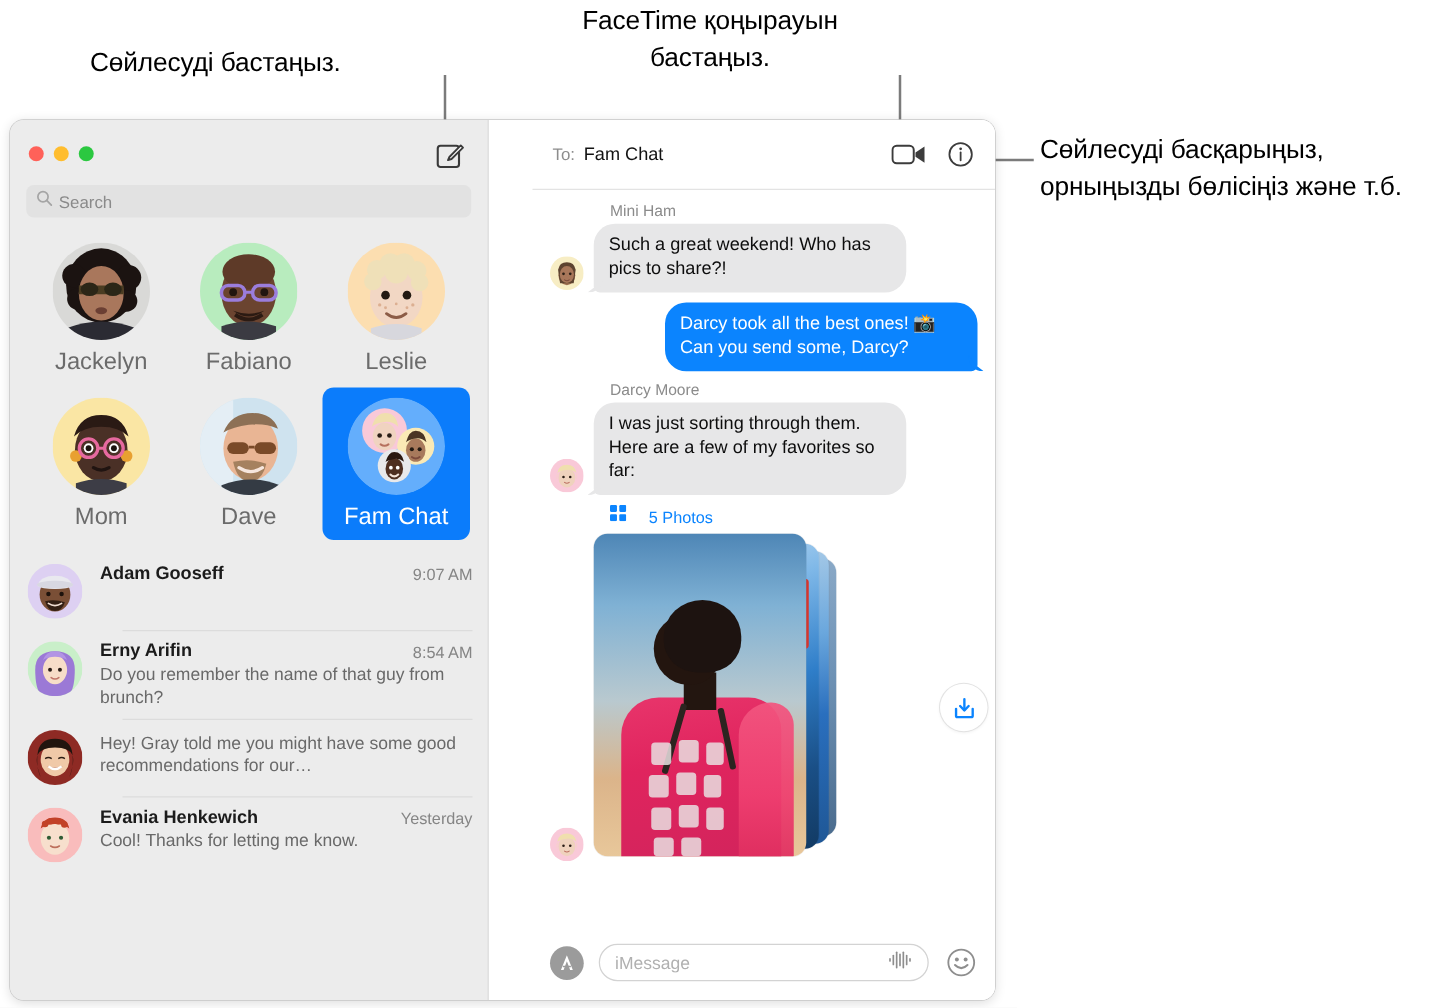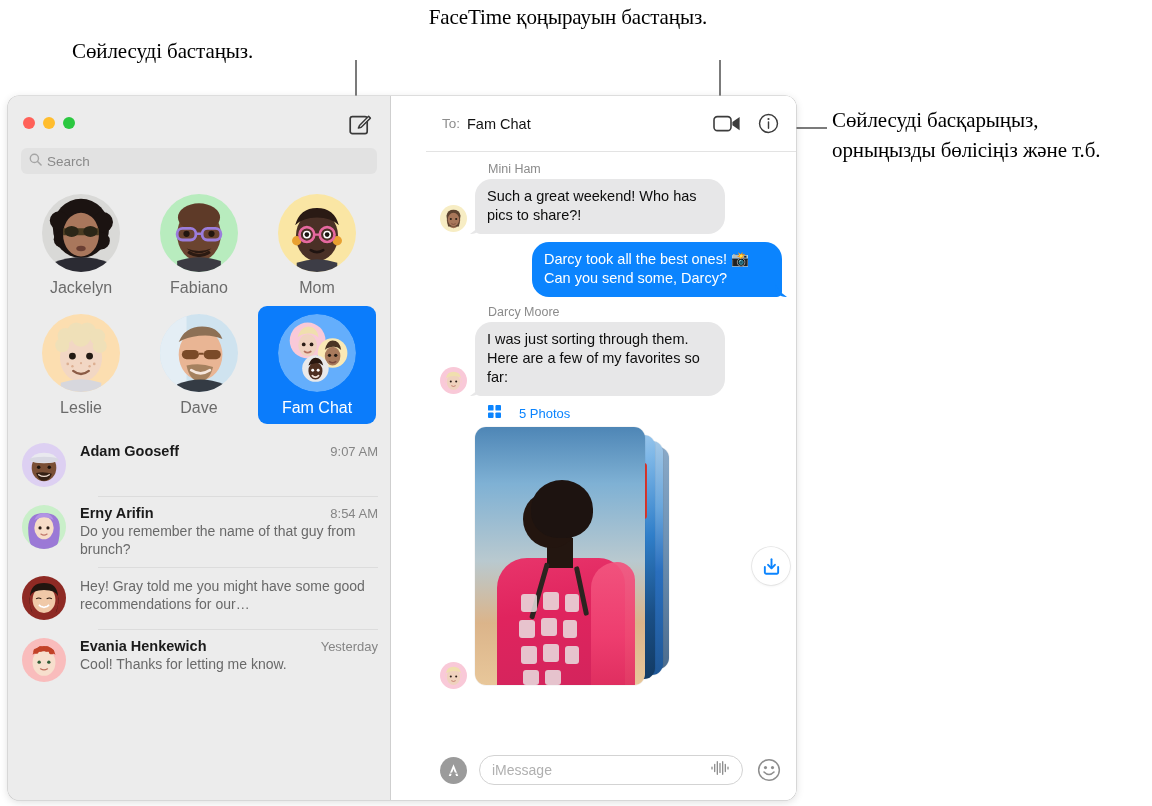"FaceTime қоңырауын бастаңыз." .callout { font-family: Liberation Serif, serif -> Liberation Sans, sans-serif }
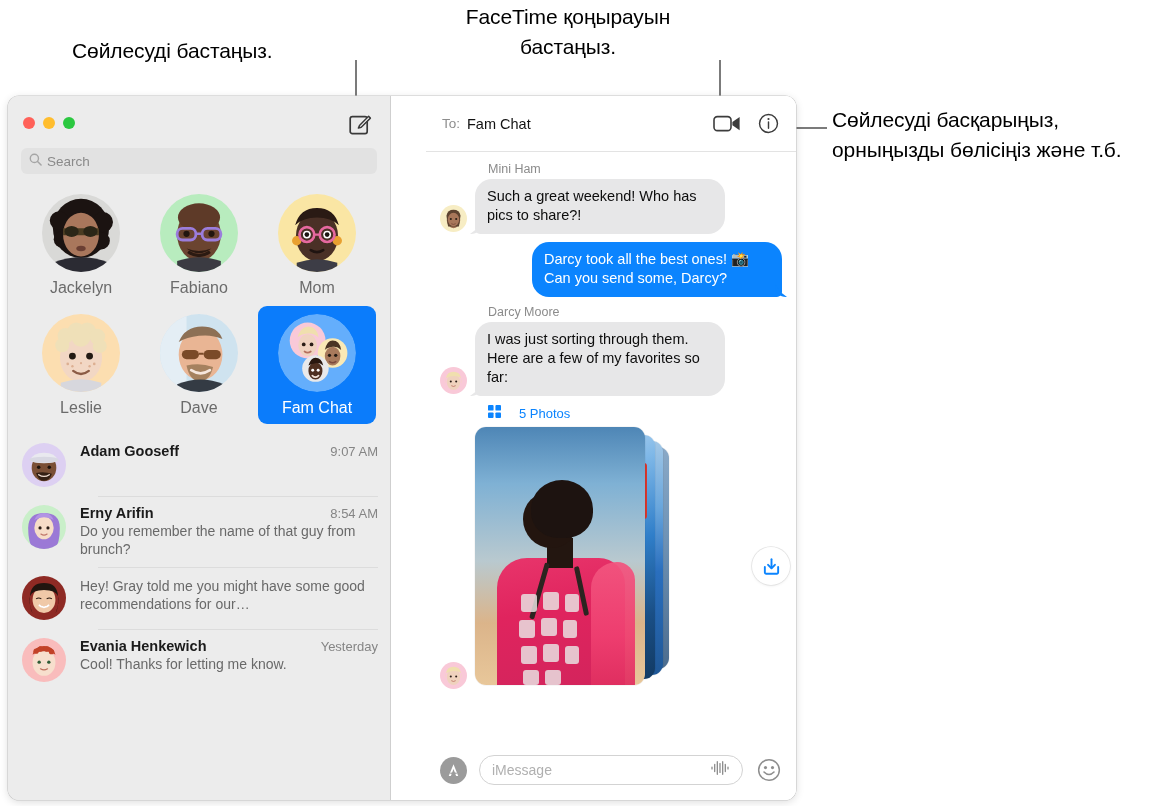"Jackelyn" .pin-label { font-size: 16px -> 19px }
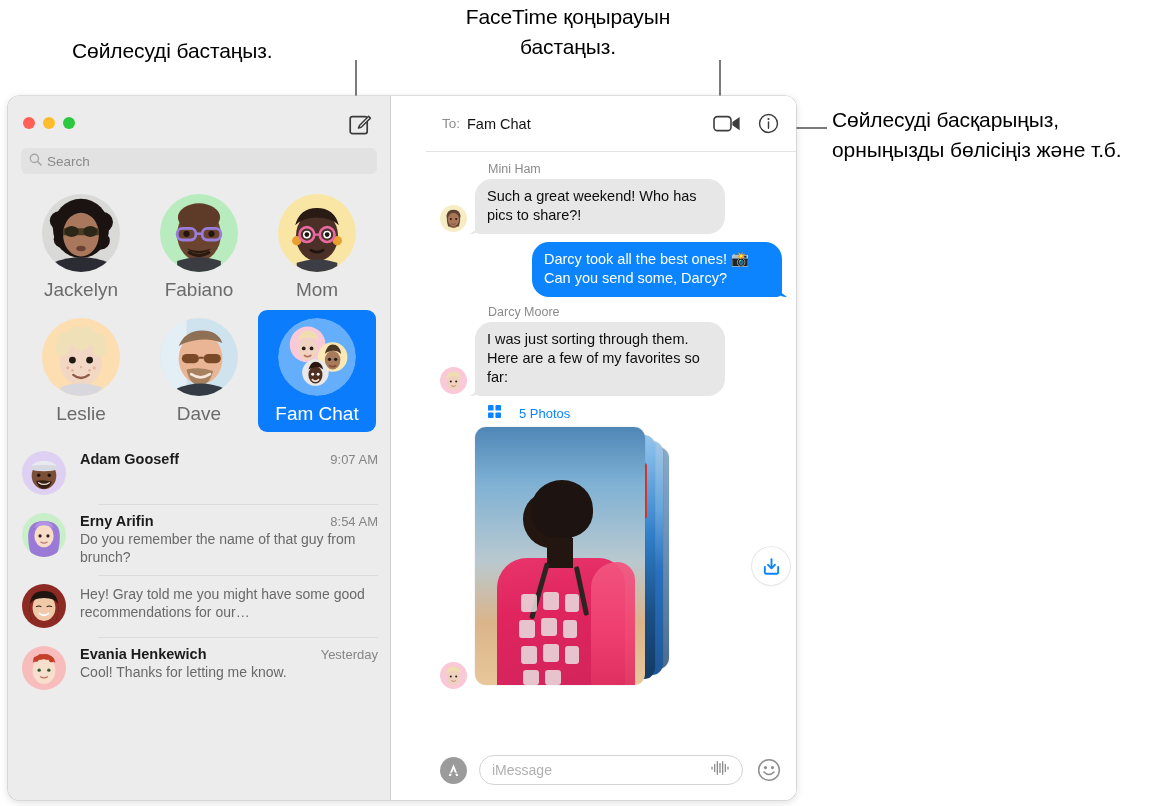"Mom" div.pinned-item { order: before "Leslie" -> after "Leslie" }
